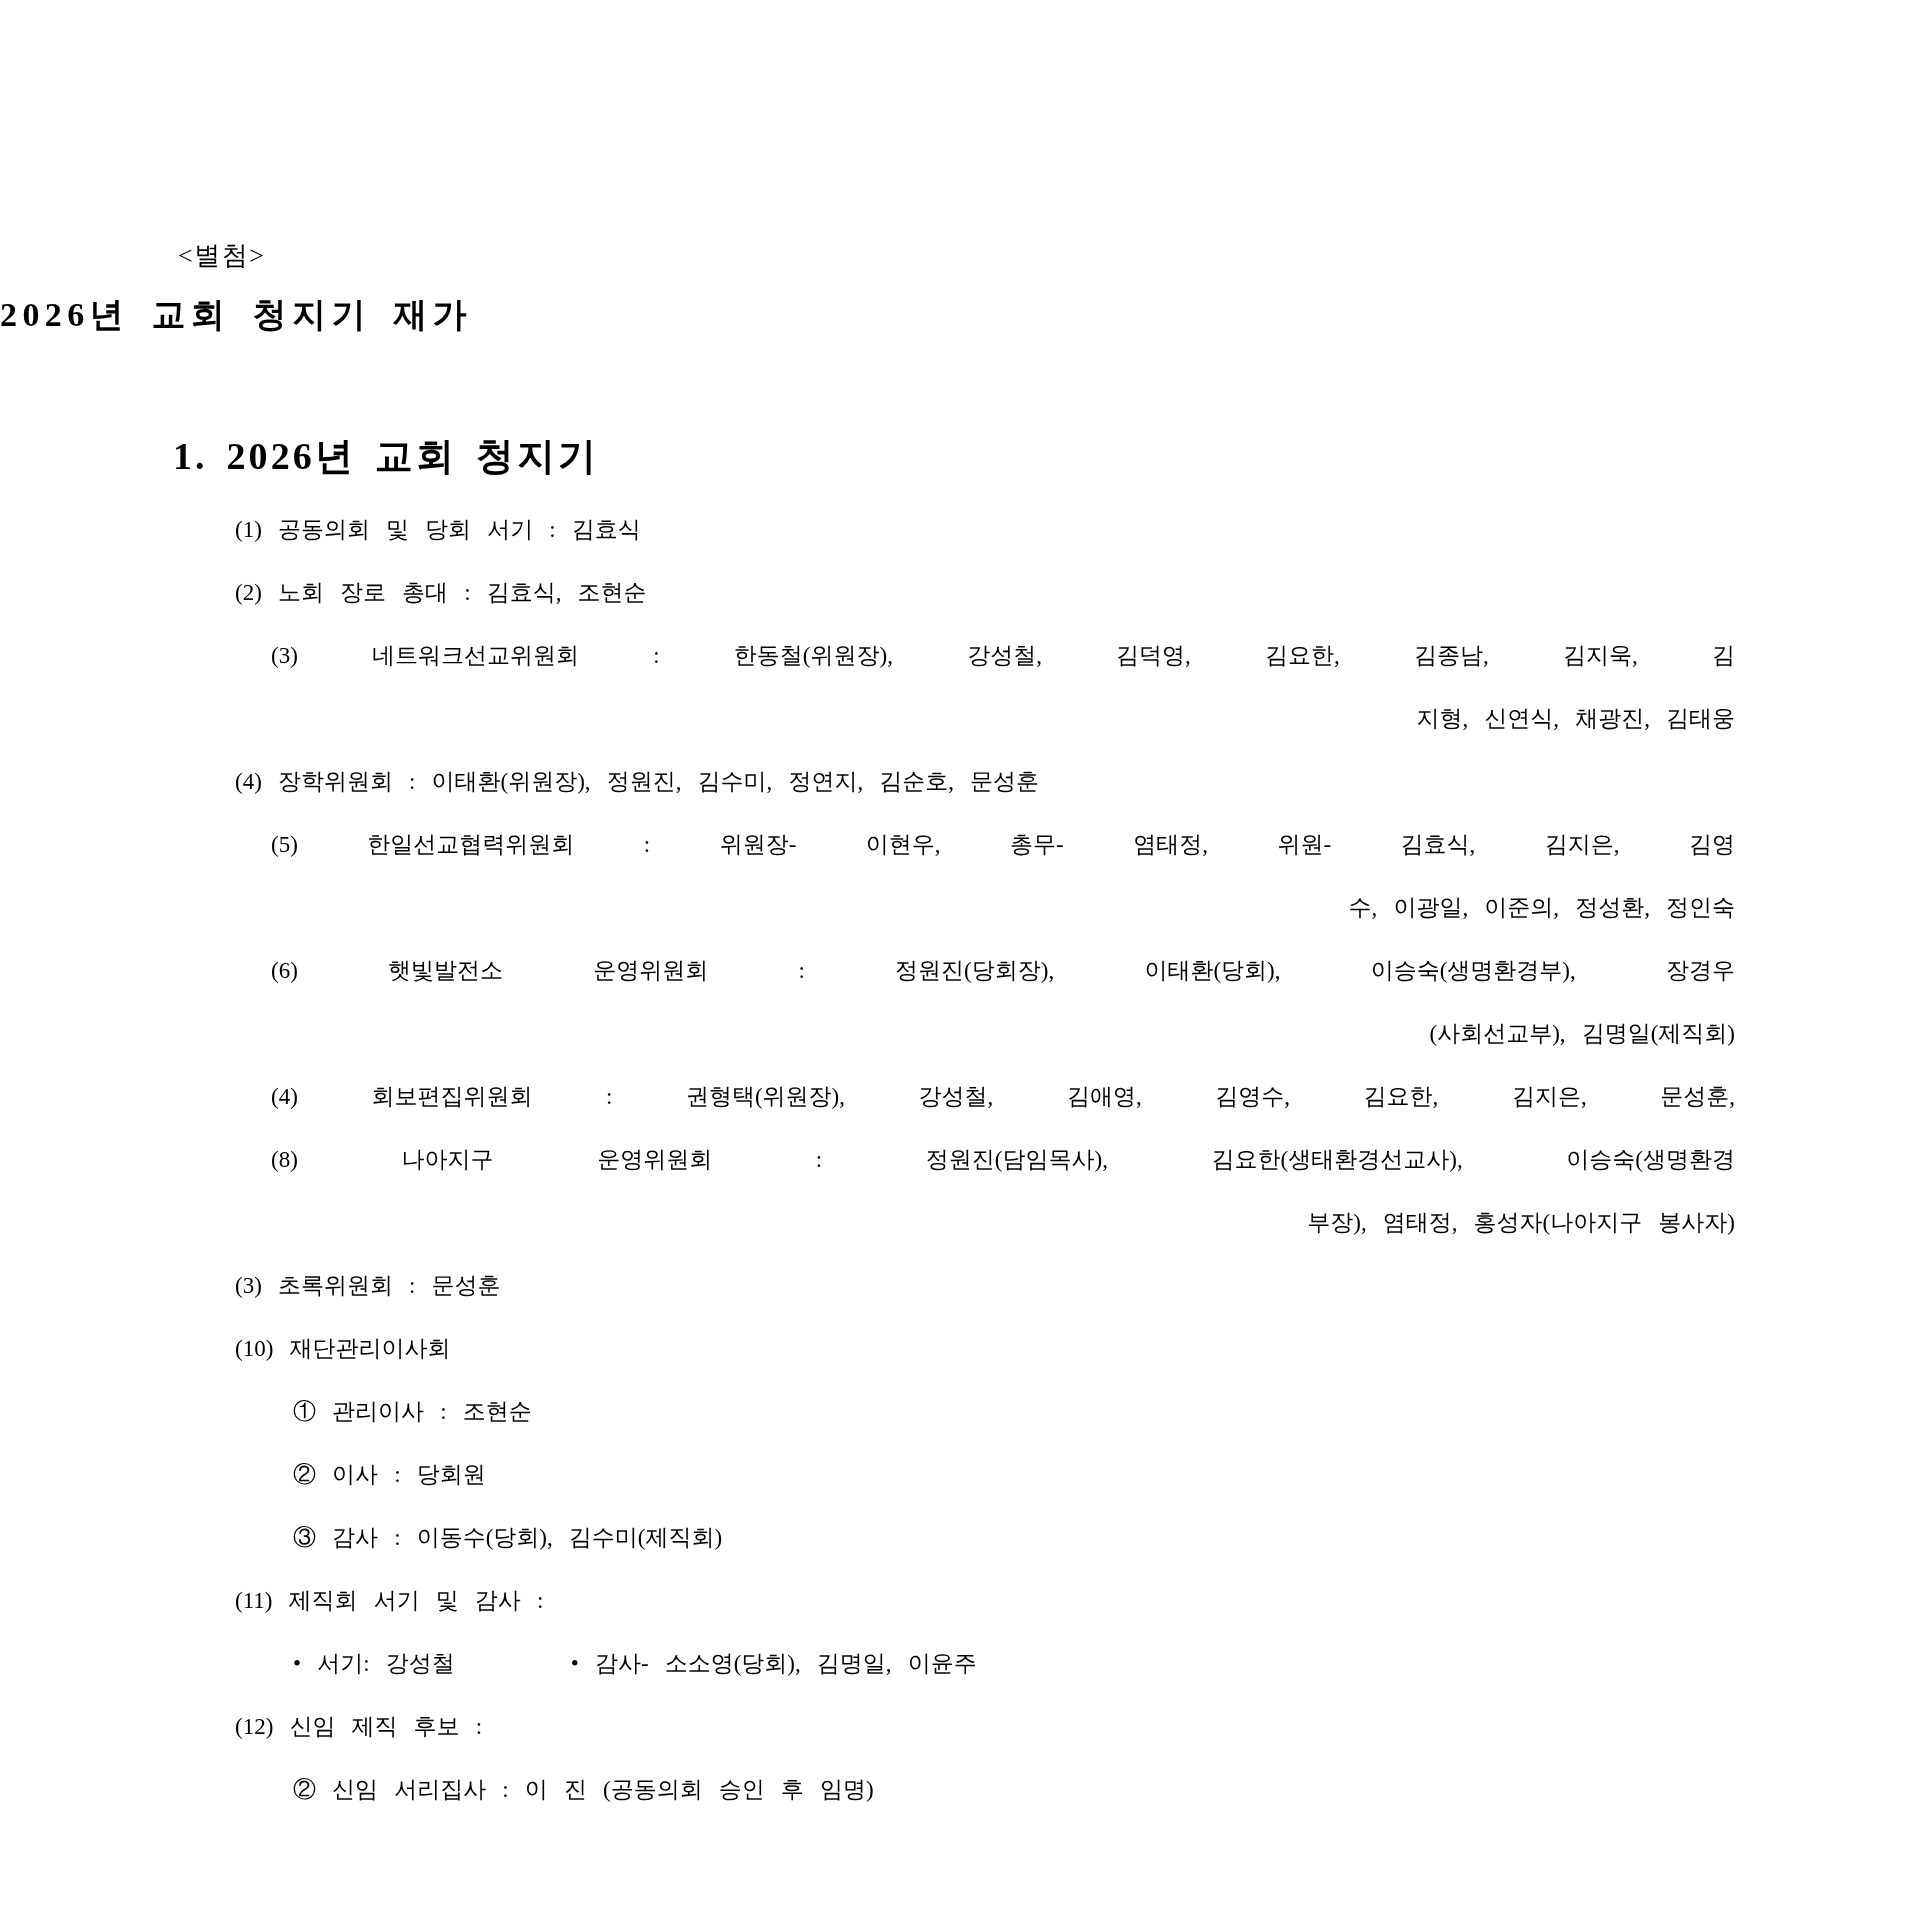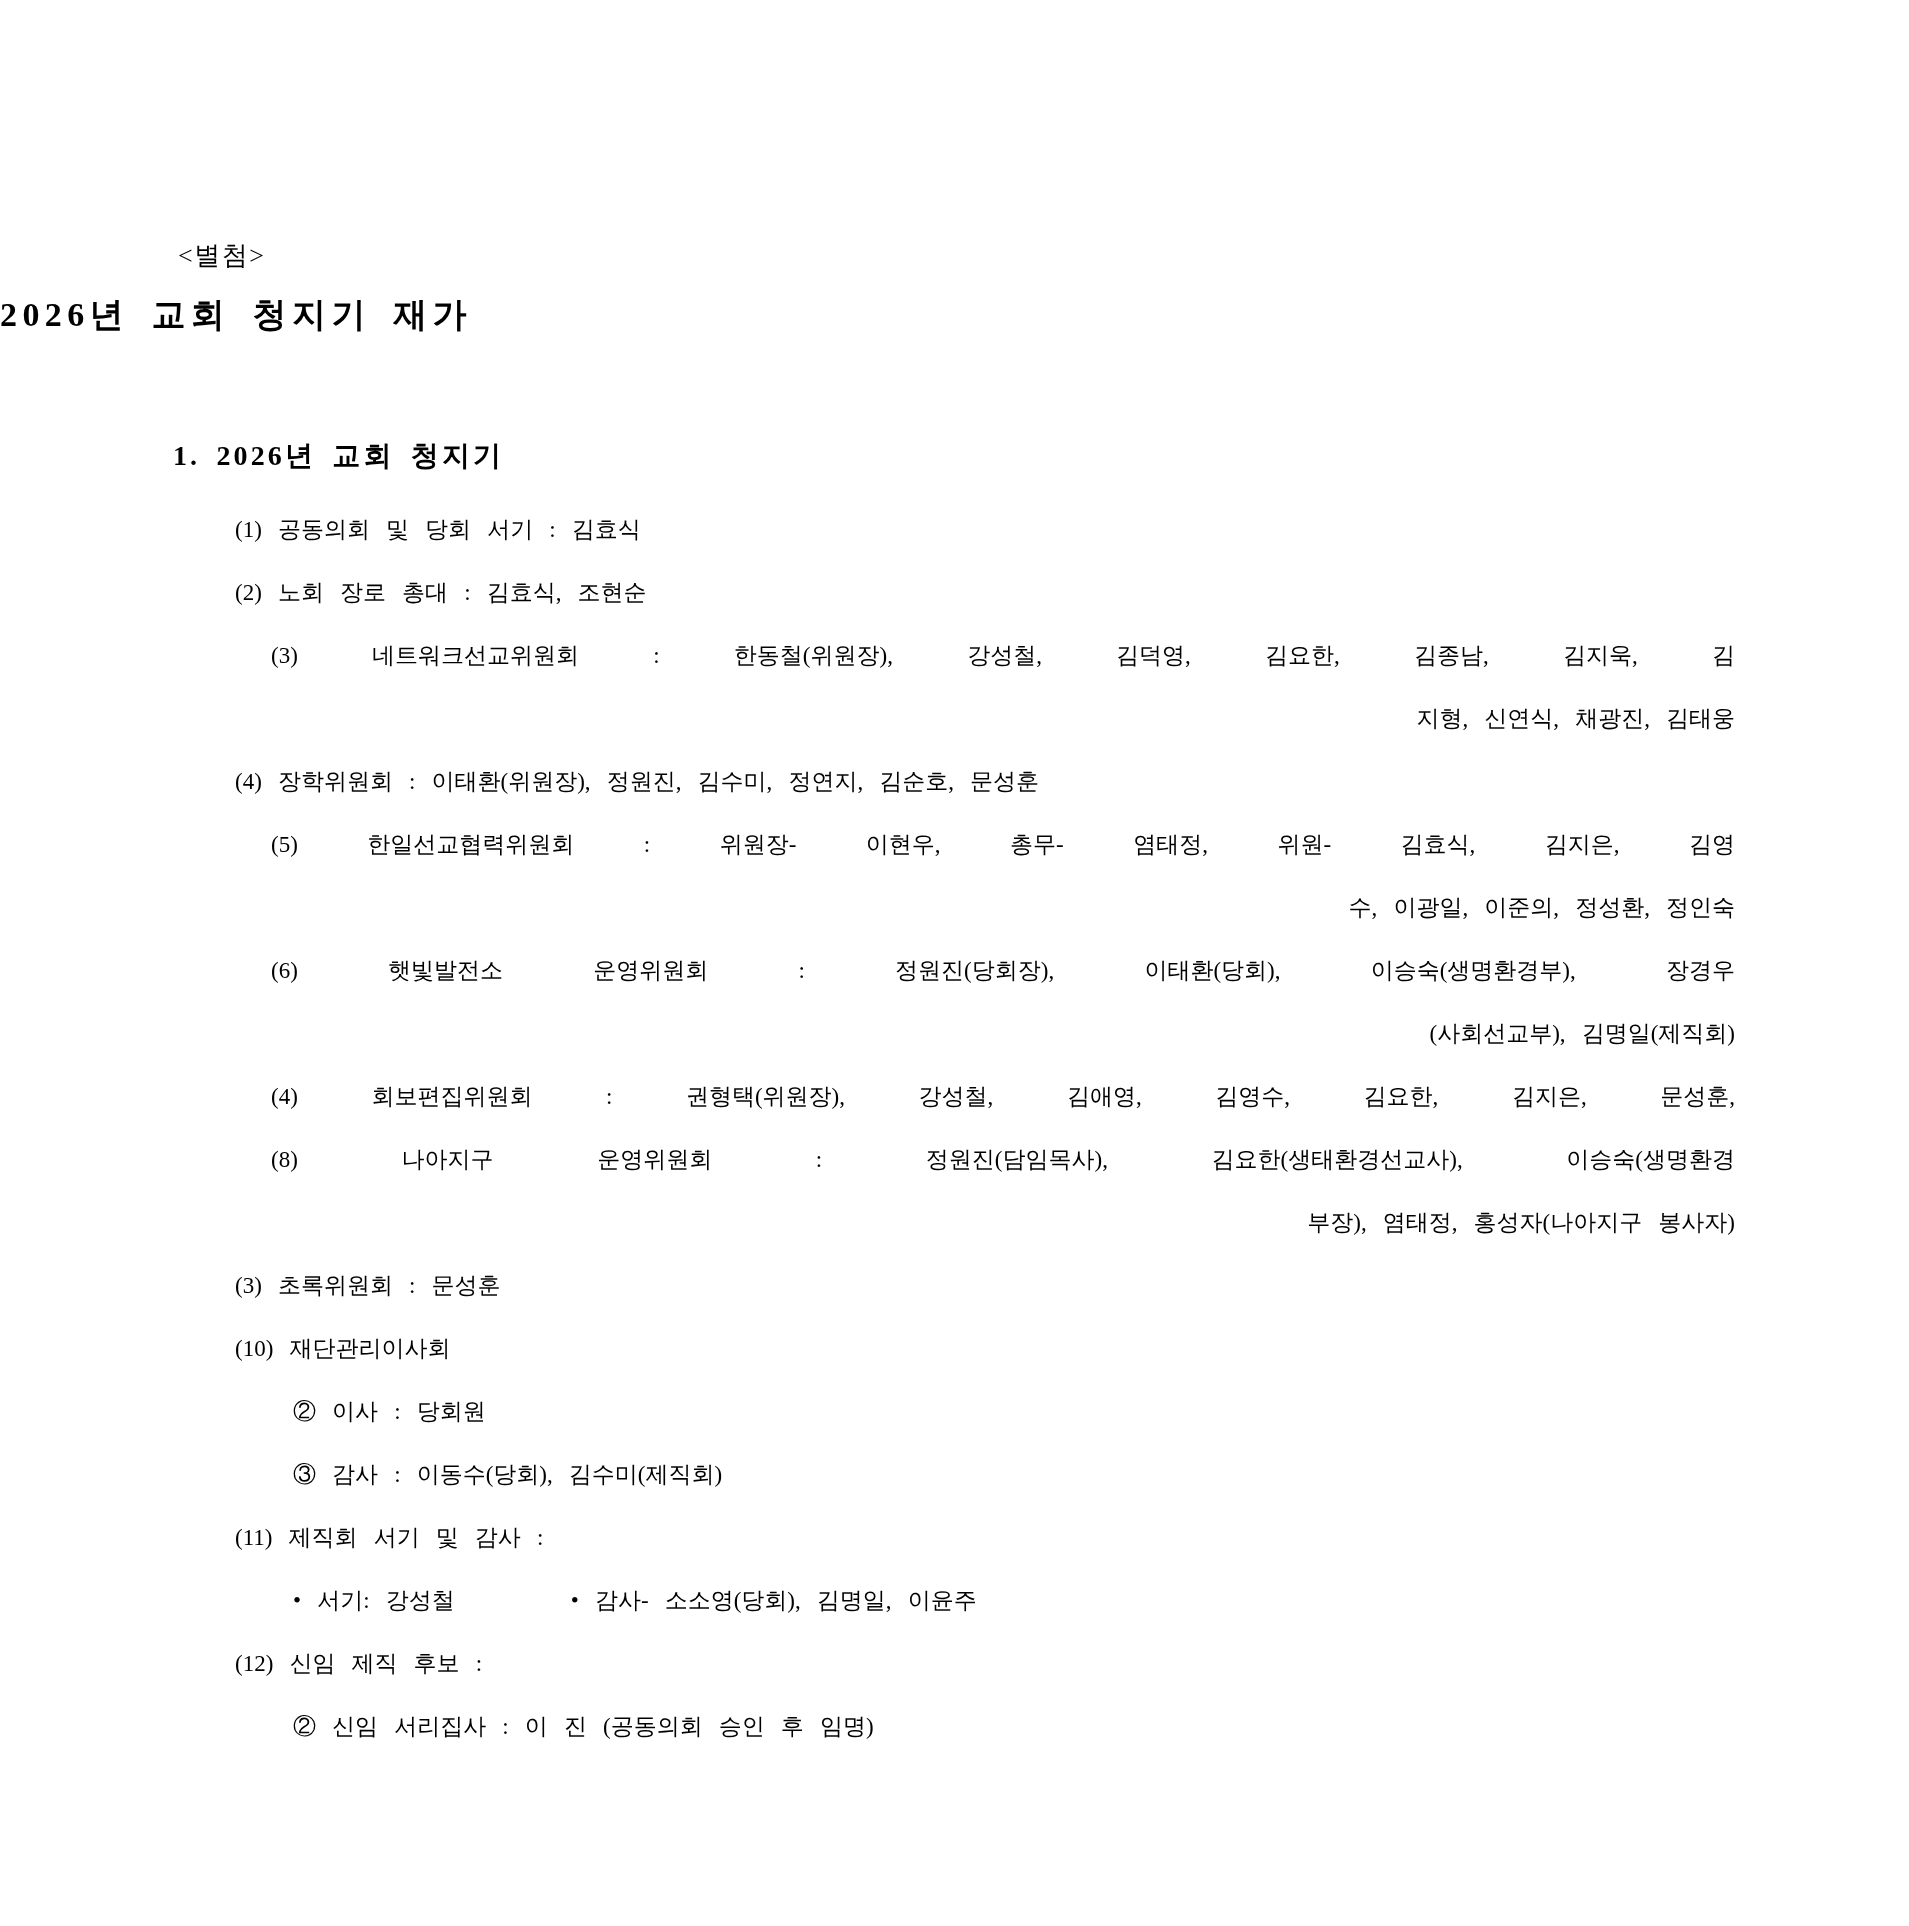"1. 2026년 교회 청지기" .heading { font-size: 28px -> 38px }
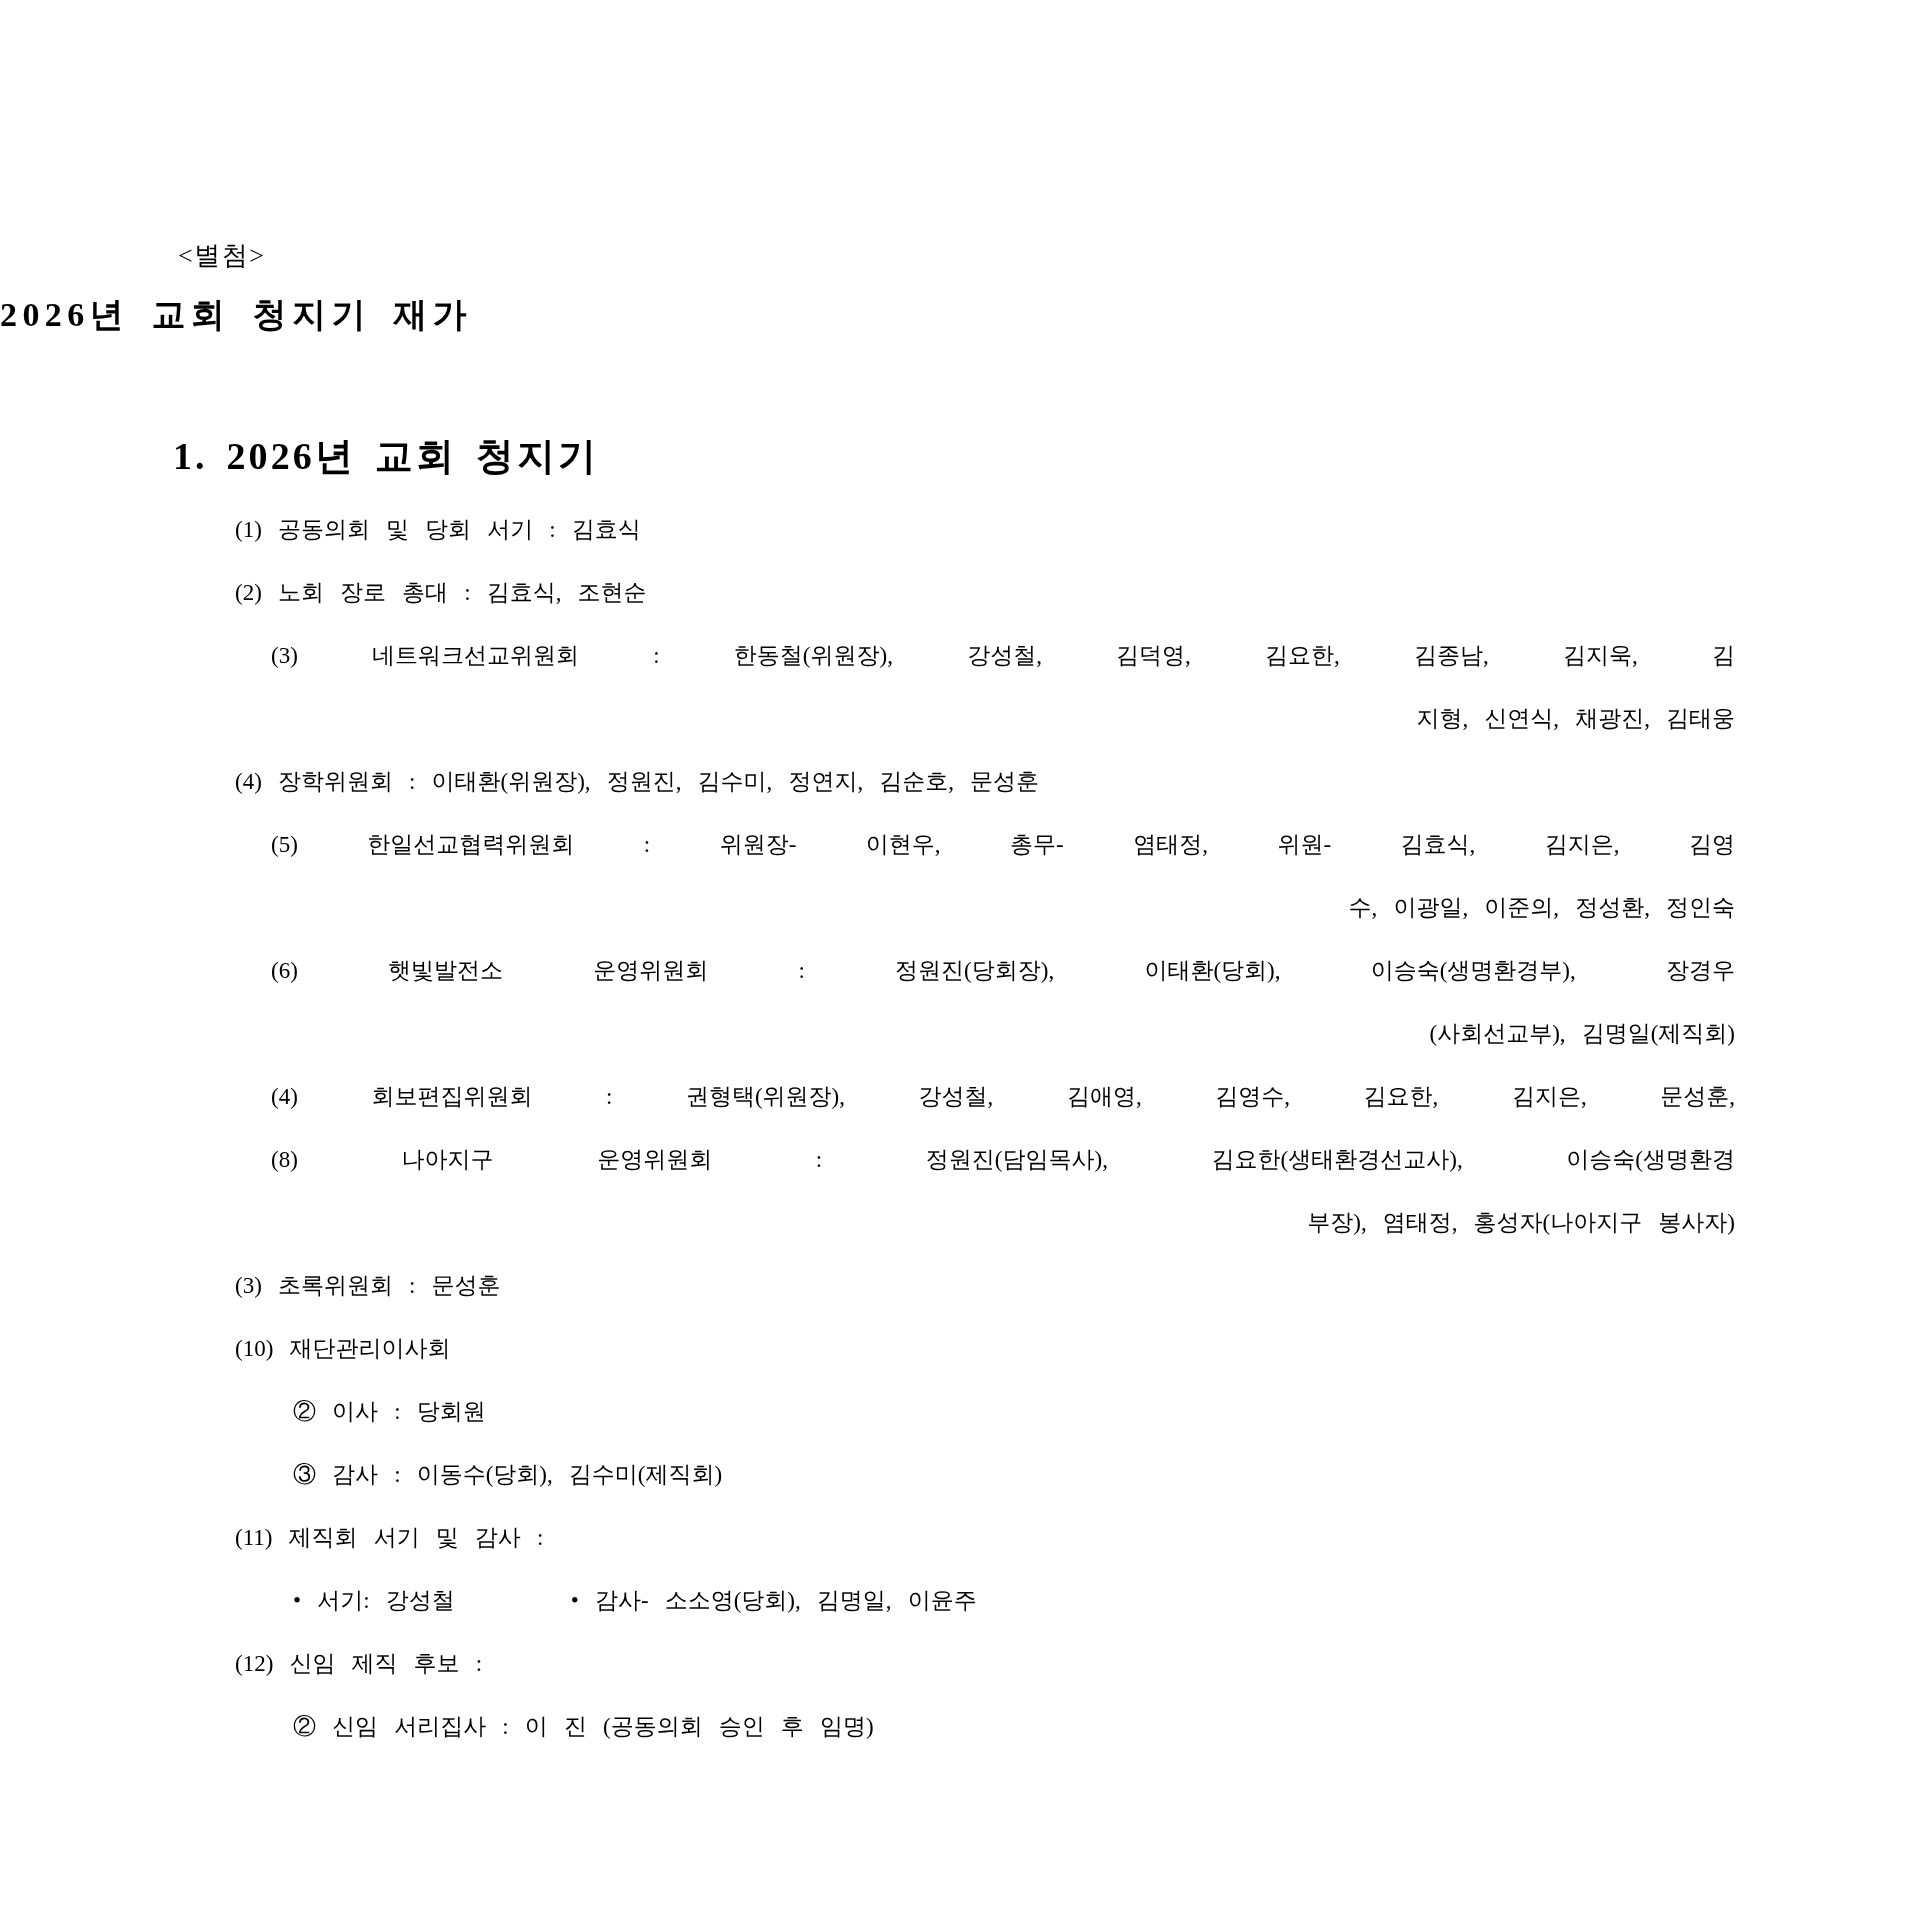"① 관리이사 : 조현순" div.ln { html: none -> <div>① 관리이사 : 조현순</div> }
